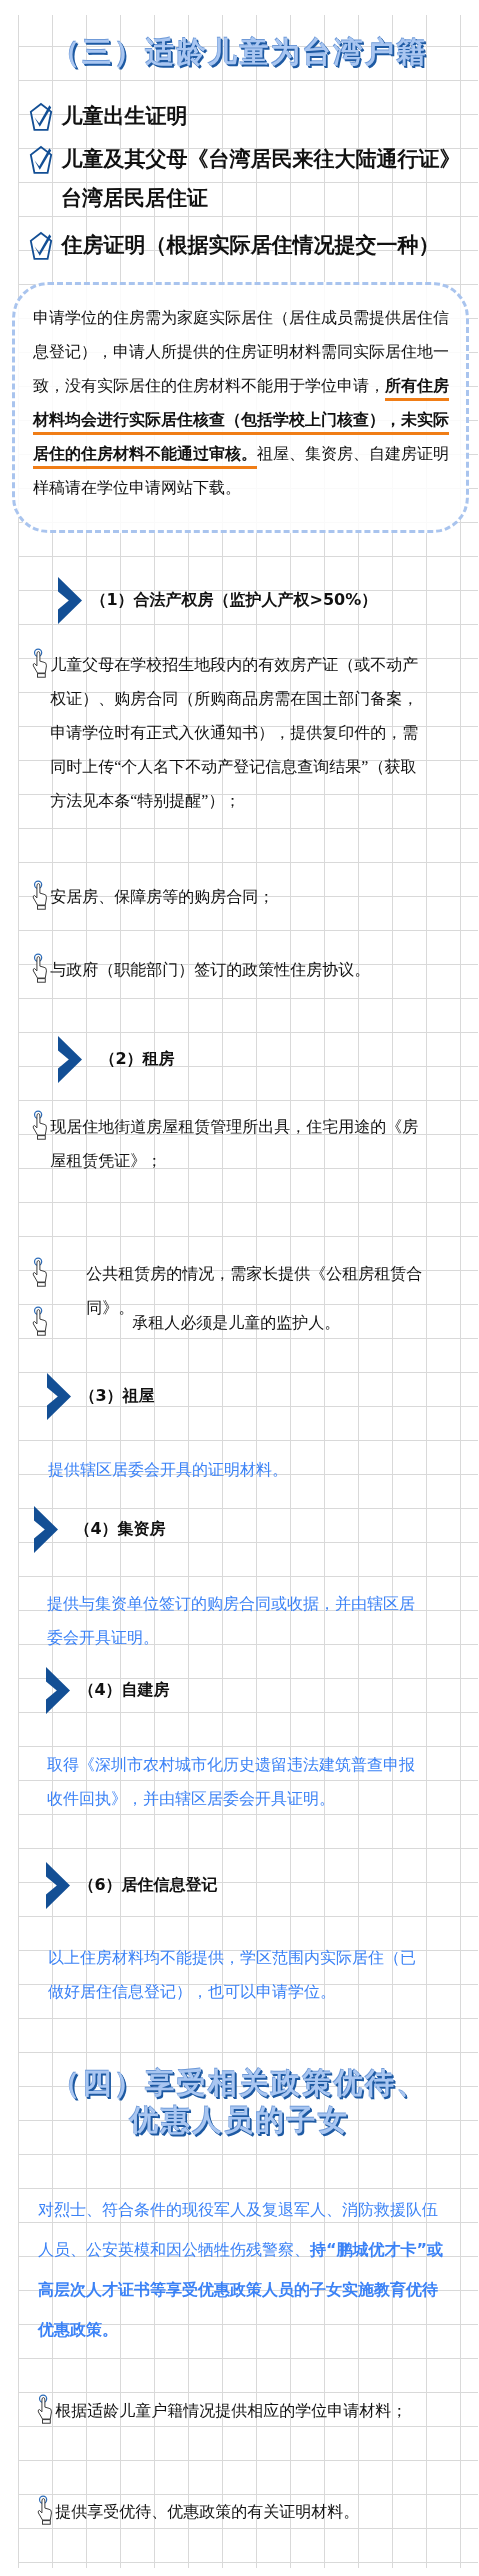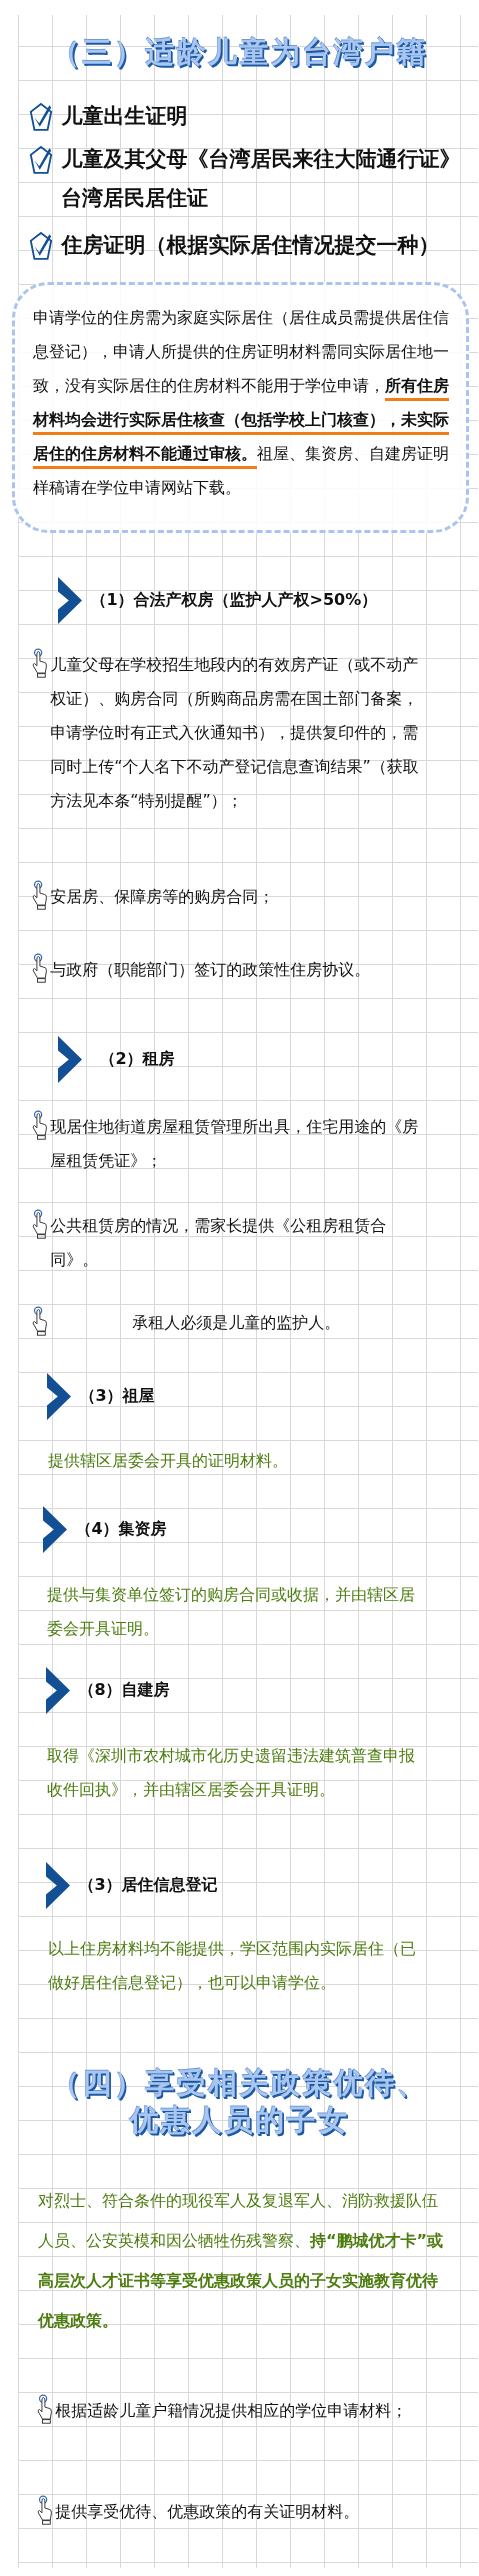"儿童父母在学校招生地段内的有效房产证（或不动产权证）、购房合同（所购商品房需在国" span.hand-text { font-family: none -> Liberation Serif, serif }
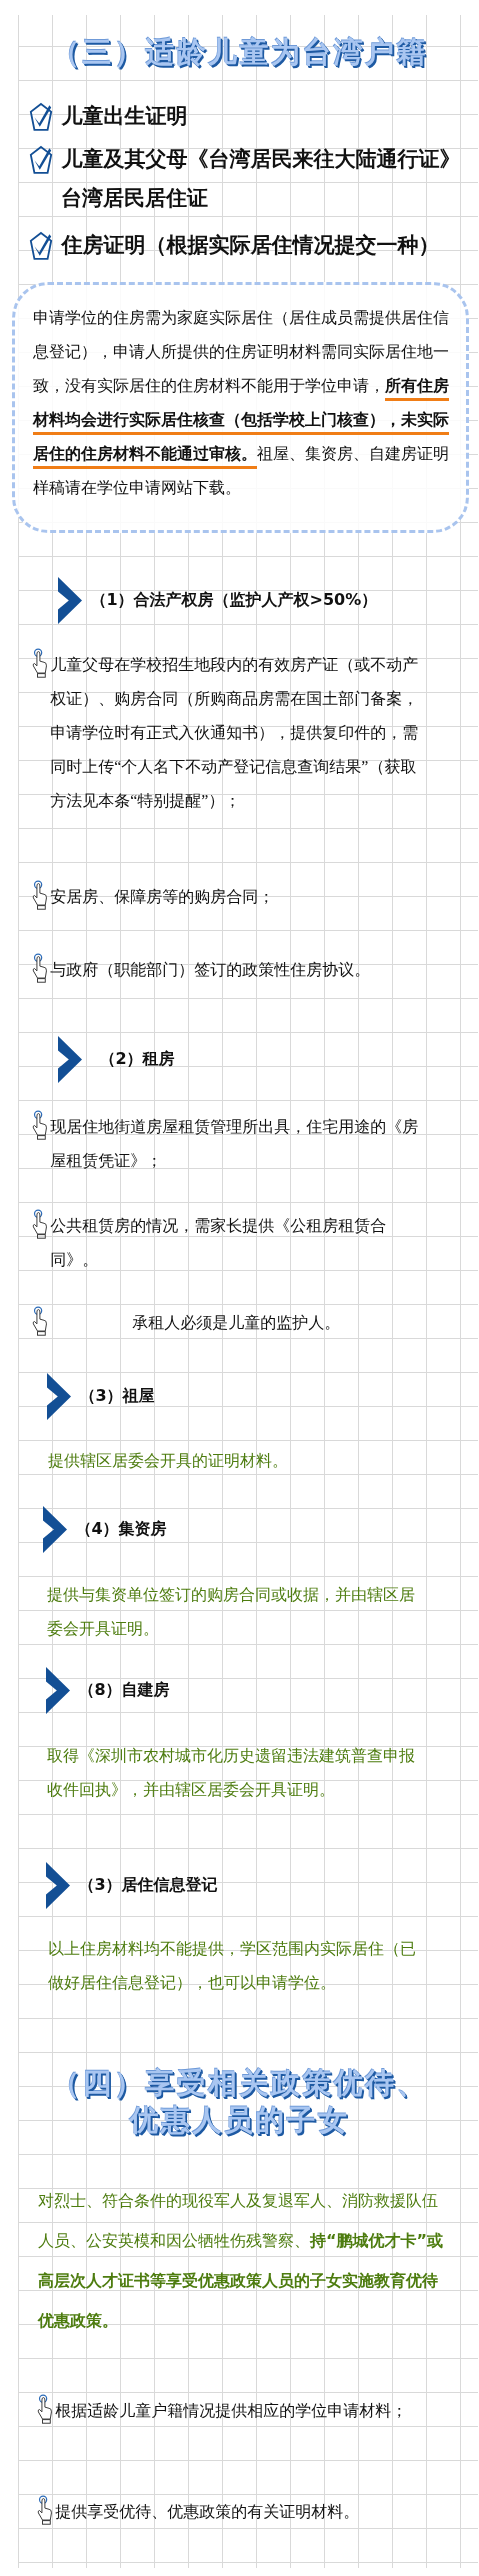"公共租赁房的情况，需家长提供《公租房租赁合同》。" div.hand-item { gap: none -> 36px; top: 1209px -> 1257px }
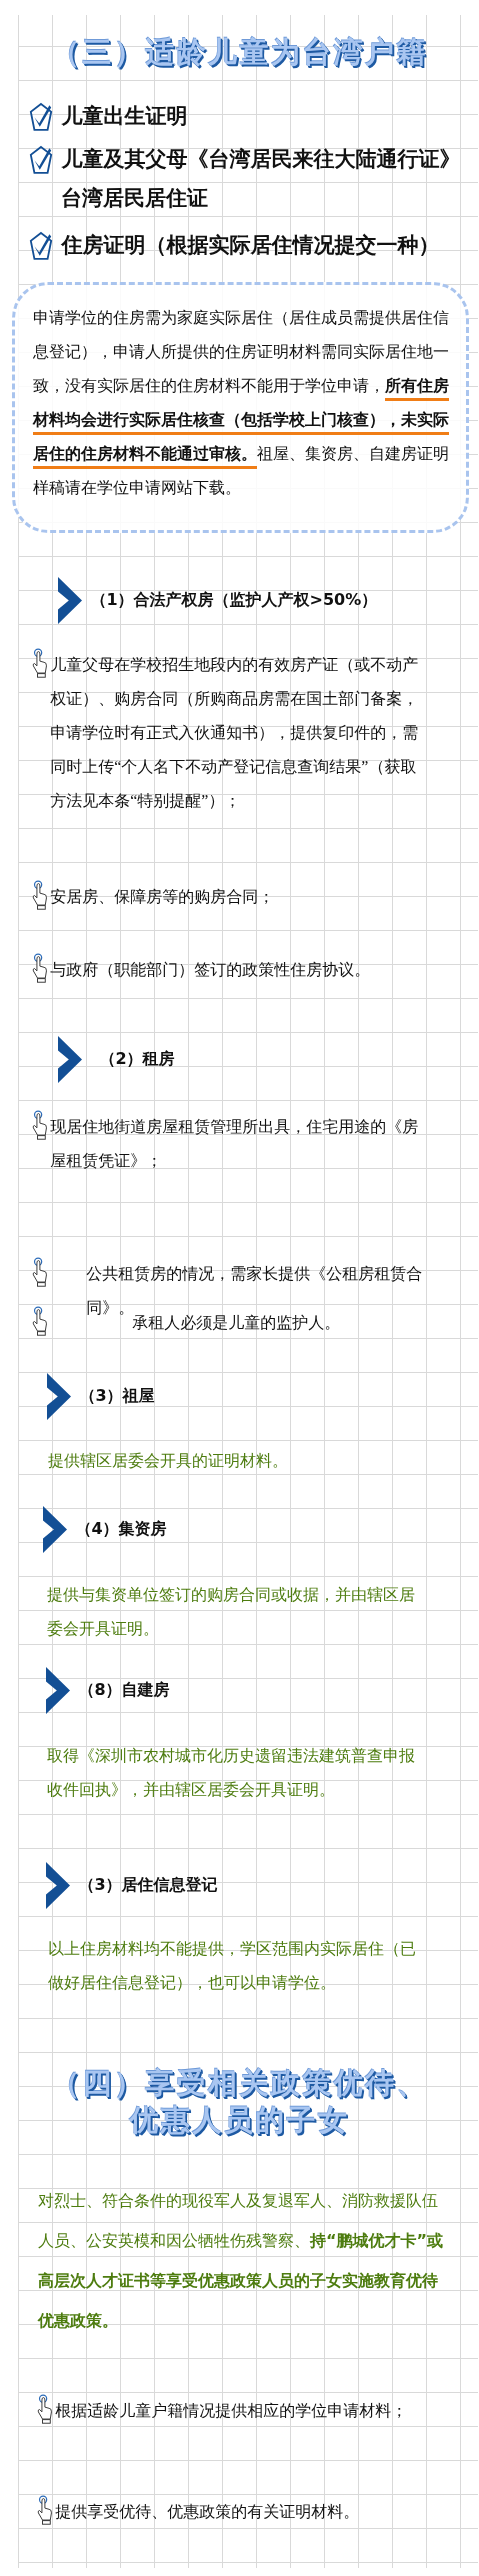"提供辖区居委会开具的证明材料。" .plain-text { color: #4d7c0f -> #3b82f6; margin-top: none -> 9px }
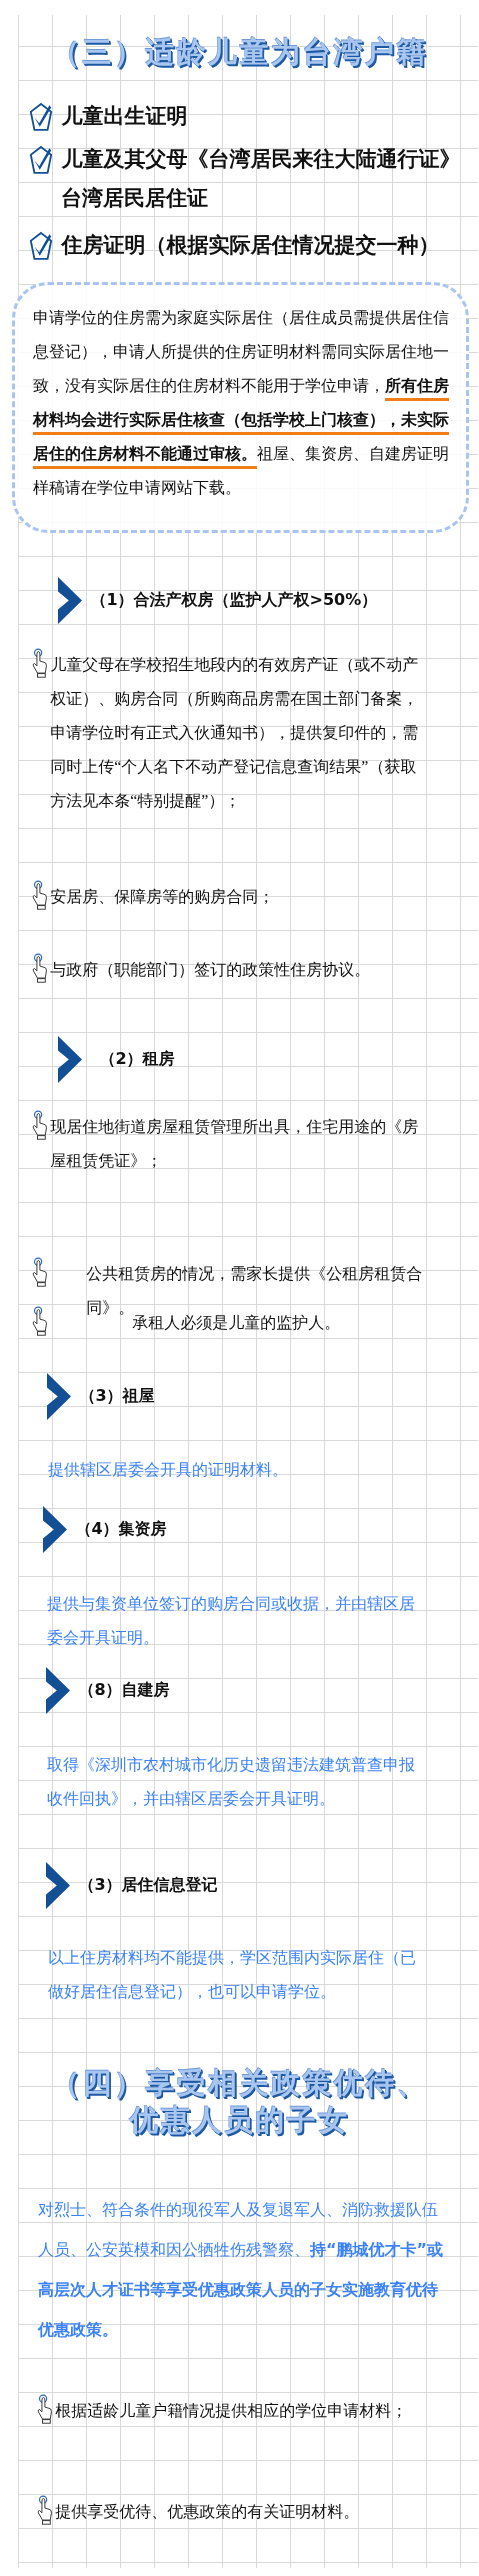"（4）集资房" div.chev-row { gap: none -> 8px; left: 43px -> 34px }
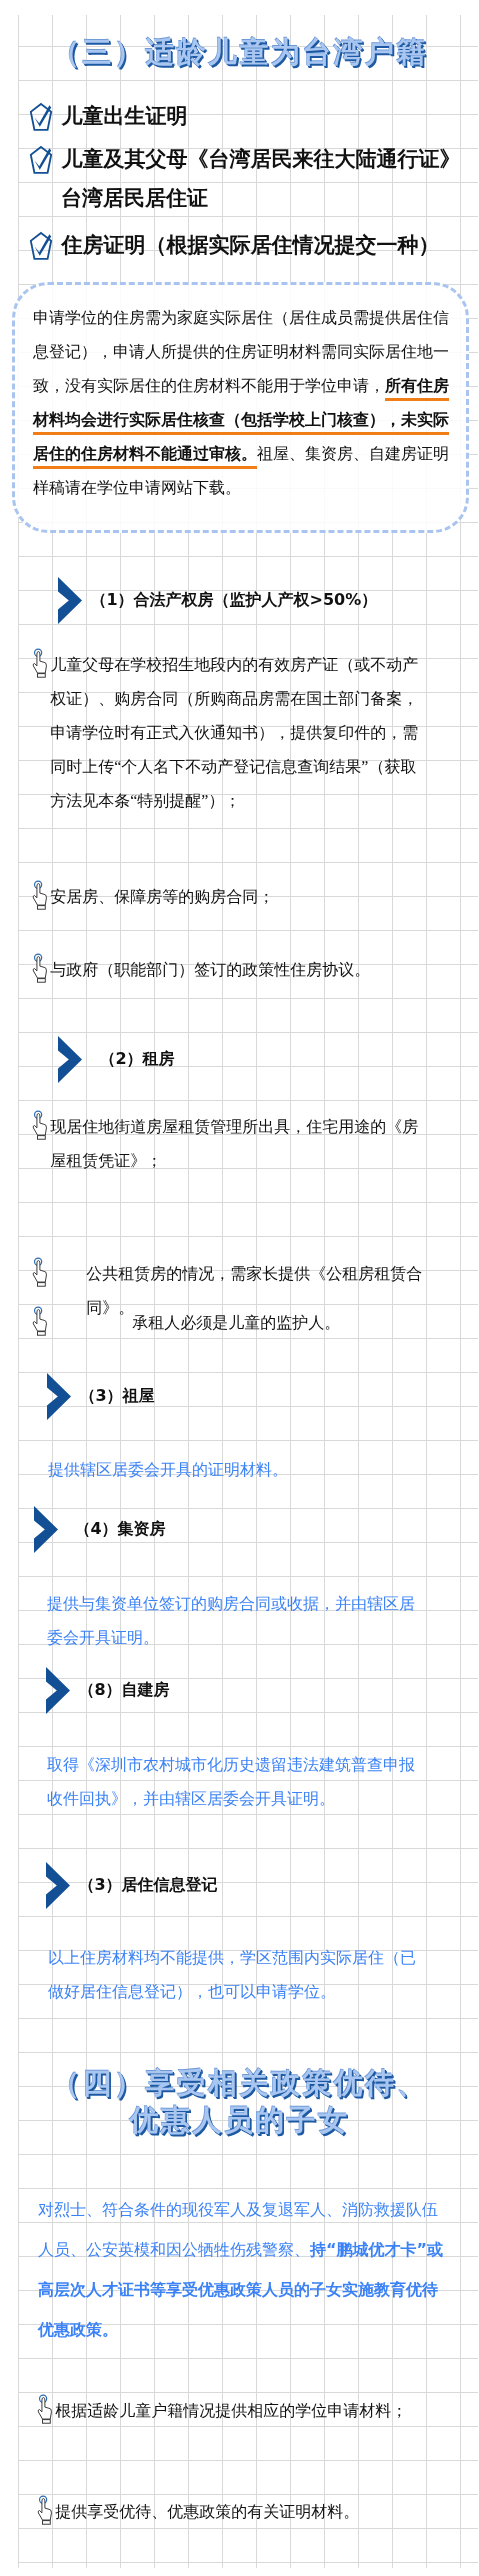"（8）自建房" span.chev-text { text: 8 -> 4 }
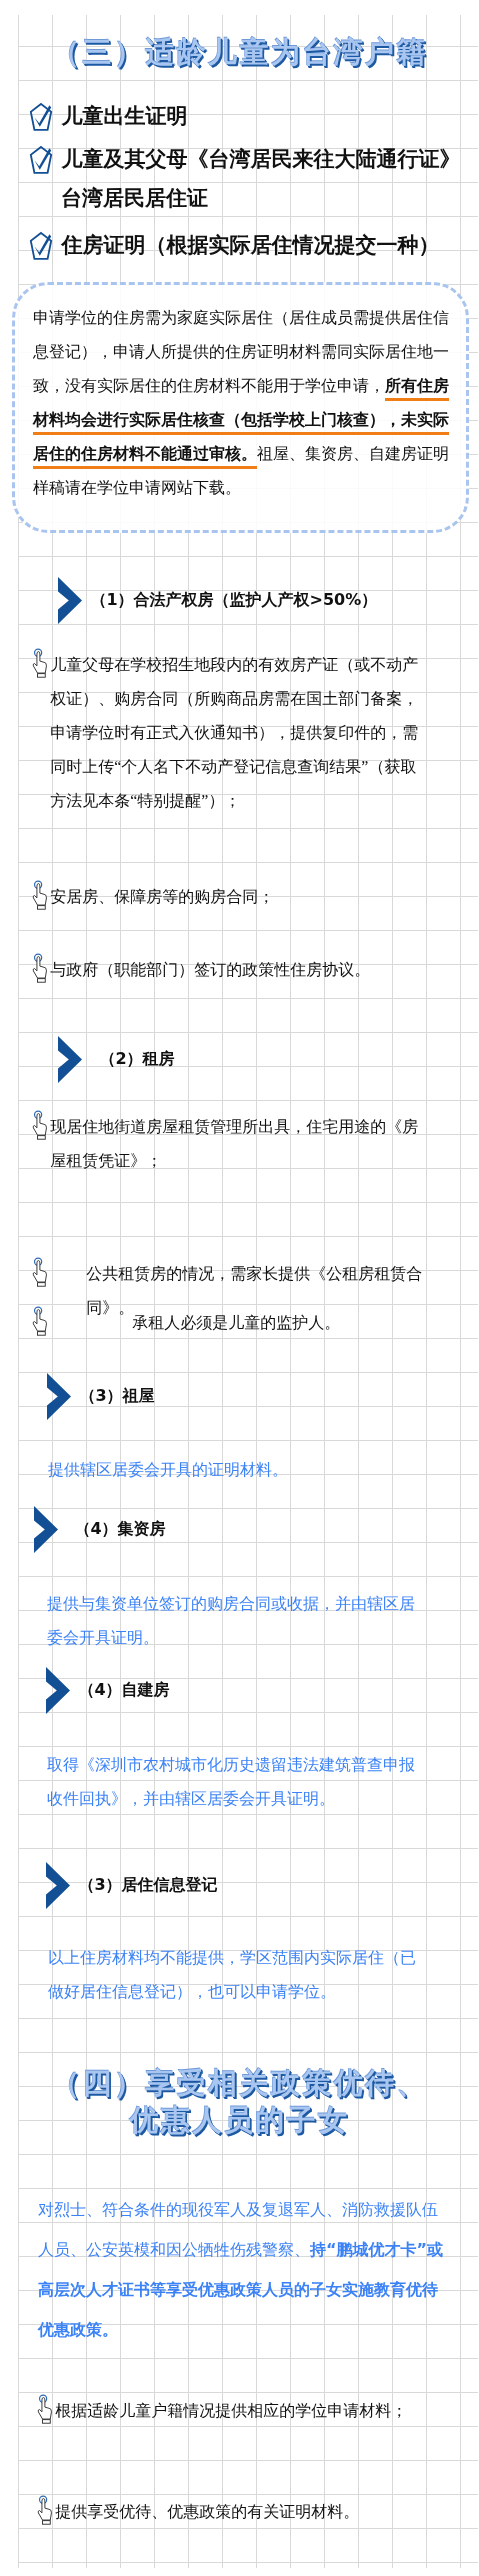"（3）居住信息登记" span.chev-text { text: 3 -> 6 }
